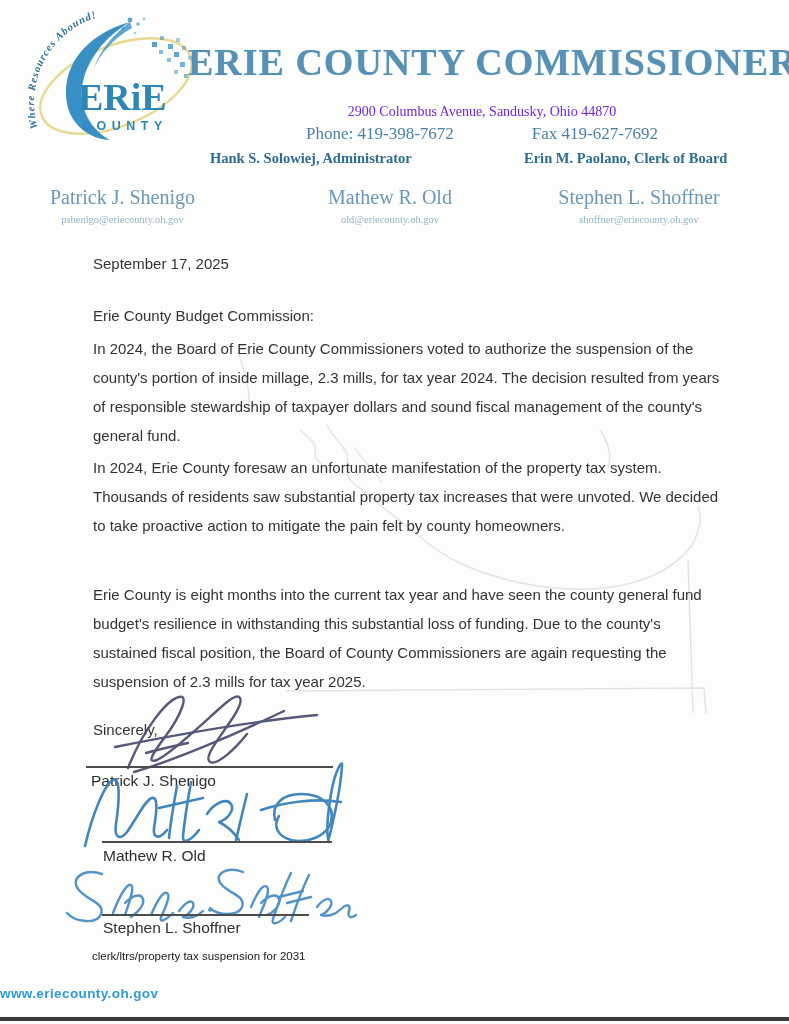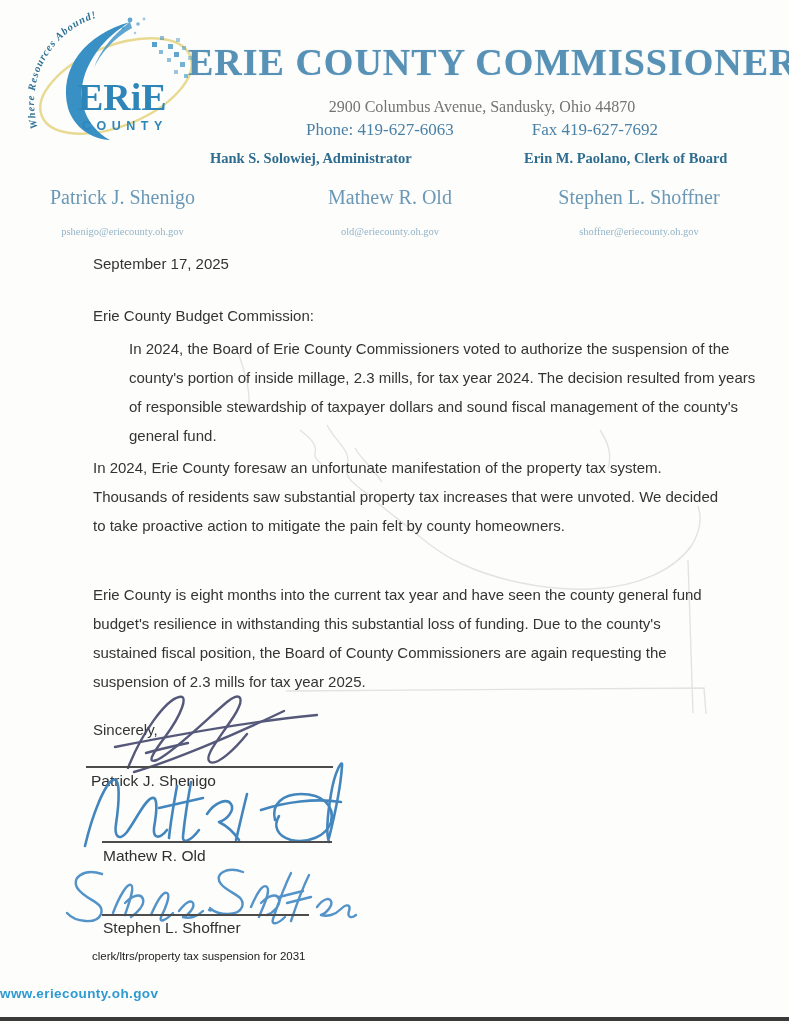"2900 Columbus Avenue, Sandusky, Ohio" .lh-address { color: #737373 -> #6d28d9; font-size: 16px -> 14px; margin-top: 14px -> 20px }
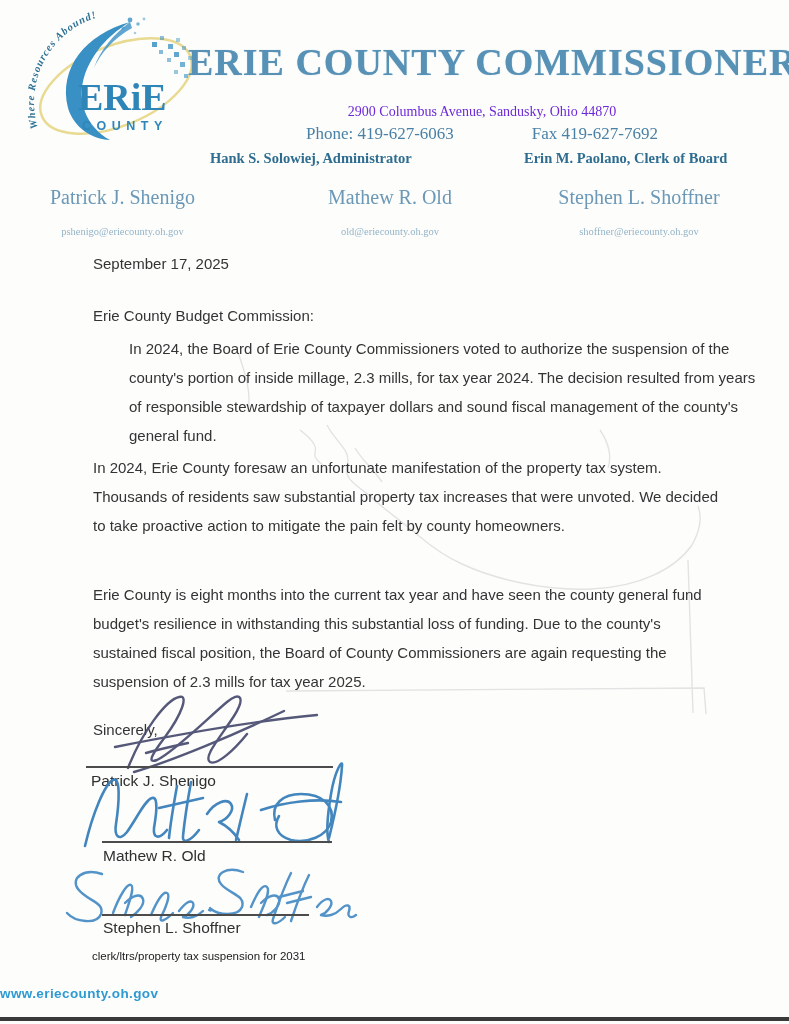"Phone: 419-627-6063" span { text: 419-627-6063 -> 419-398-7672 }
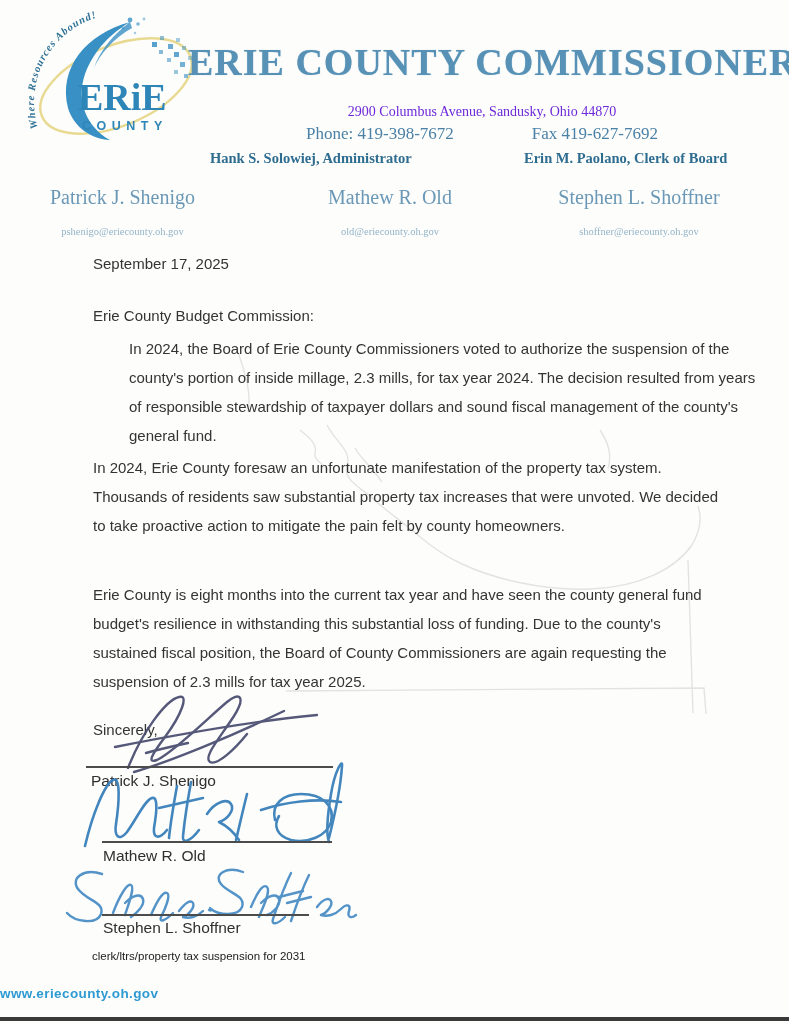"pshenigo@eriecounty.oh.gov" .comm-email { margin-top: 17px -> 5px }
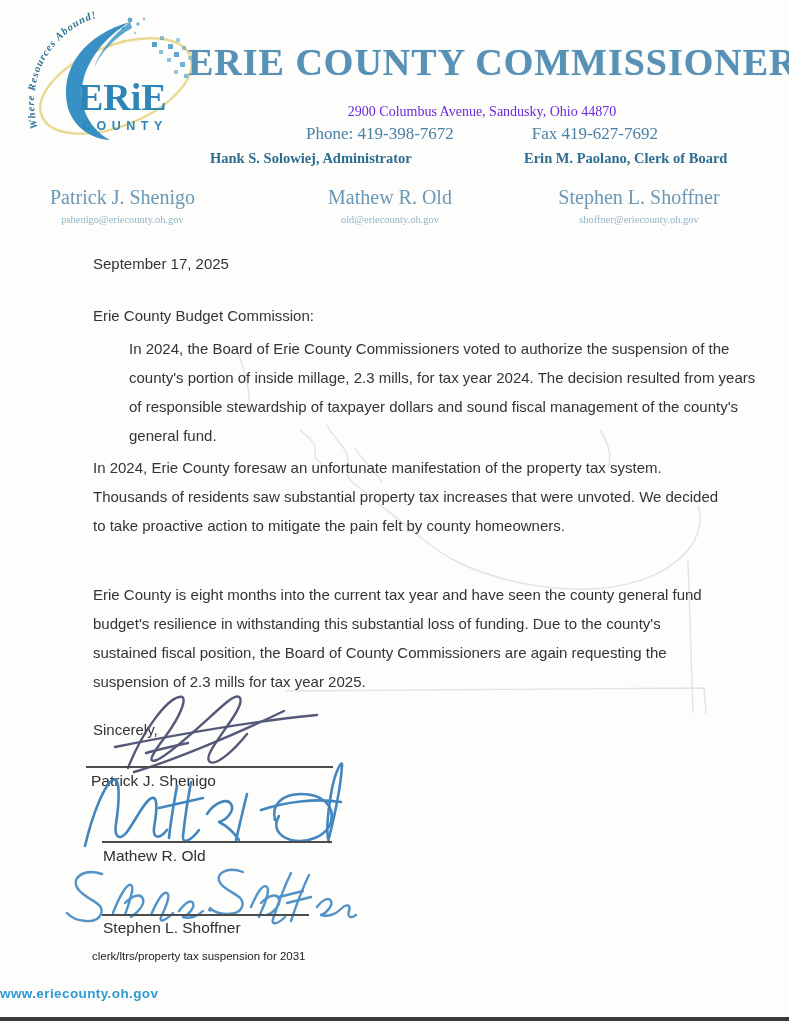"In 2024, the Board of" div.abs { margin-left: 36px -> none }
